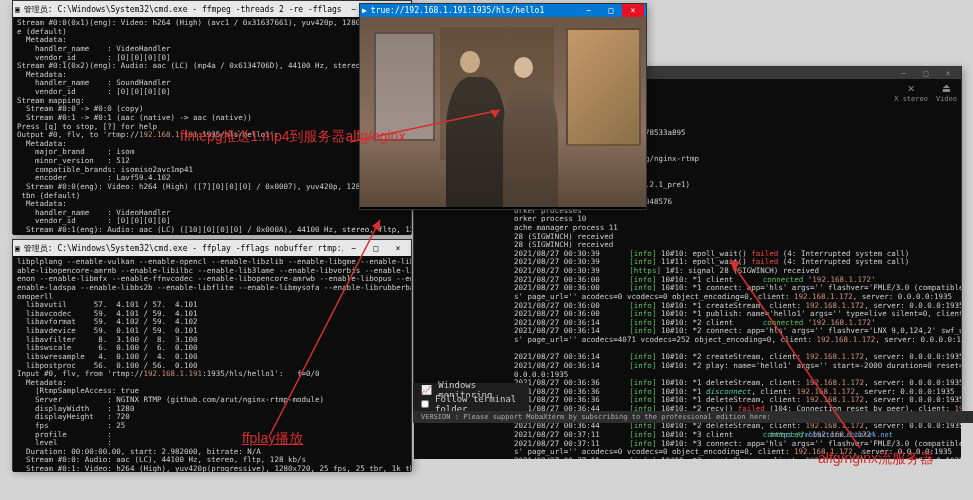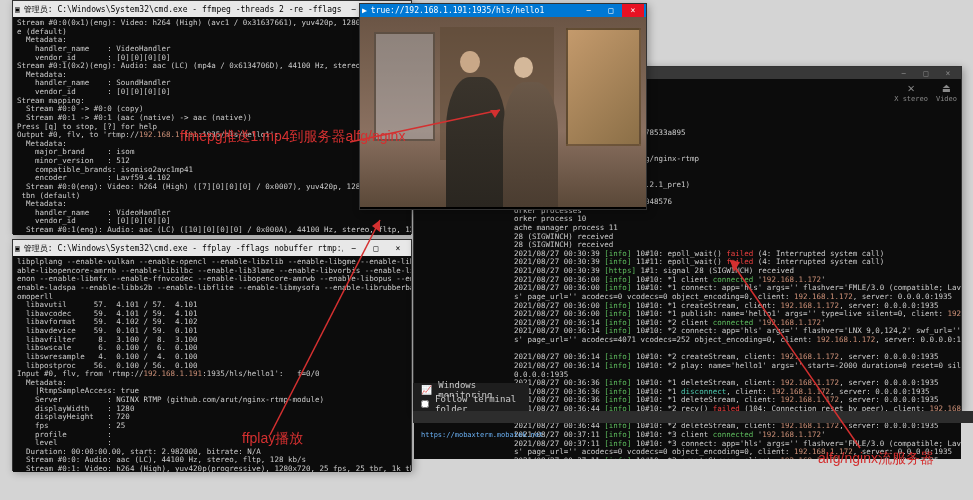"[info]" .terminal-body .g { margin-left: none -> 25px }
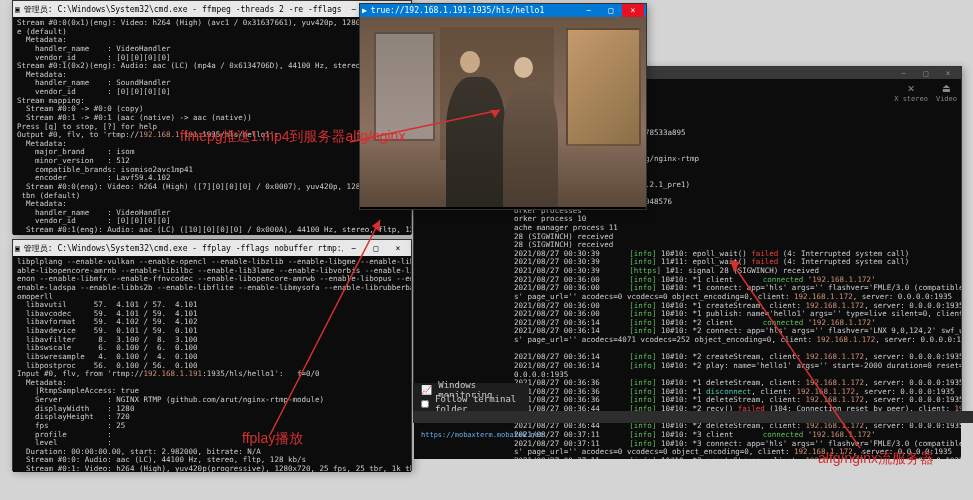"disconnect" .terminal-body .c { font-style: none -> italic }
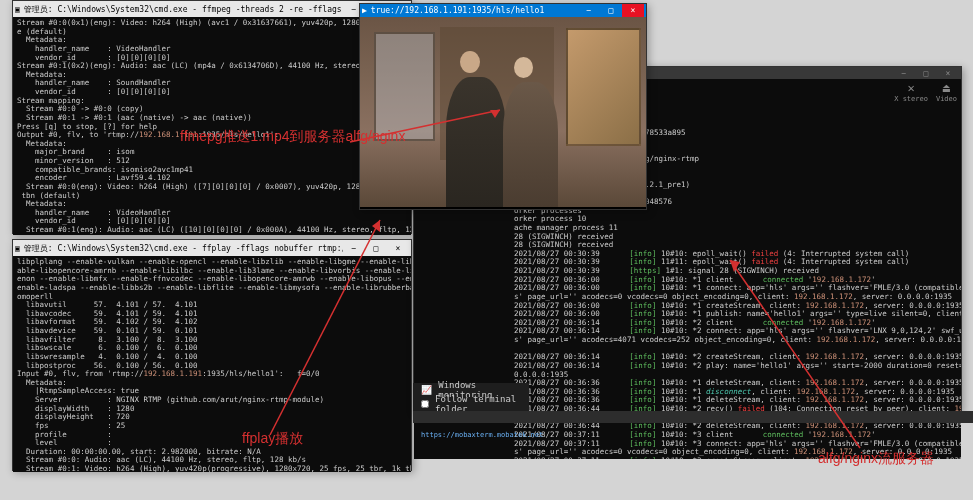"VERSION : Please support MobaXterm" span { html: none -> <span>VERSION : Please support MobaXterm by subscribing to the professional edition here: </span> }
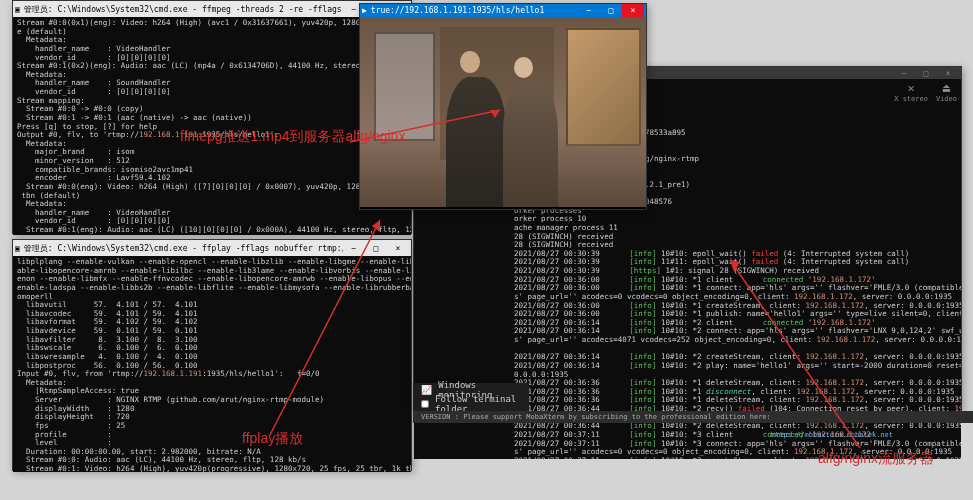"ffplay播放" div.annotation { text-decoration: none -> underline }
